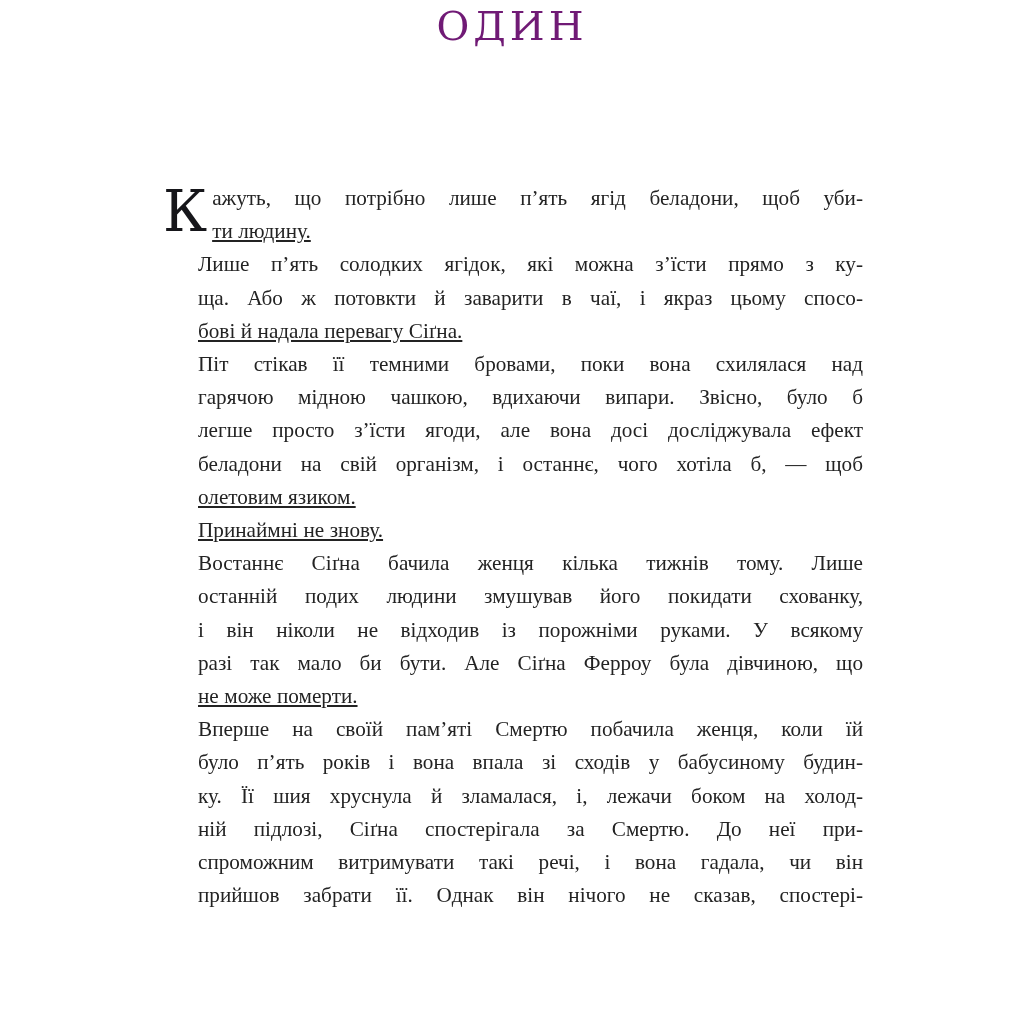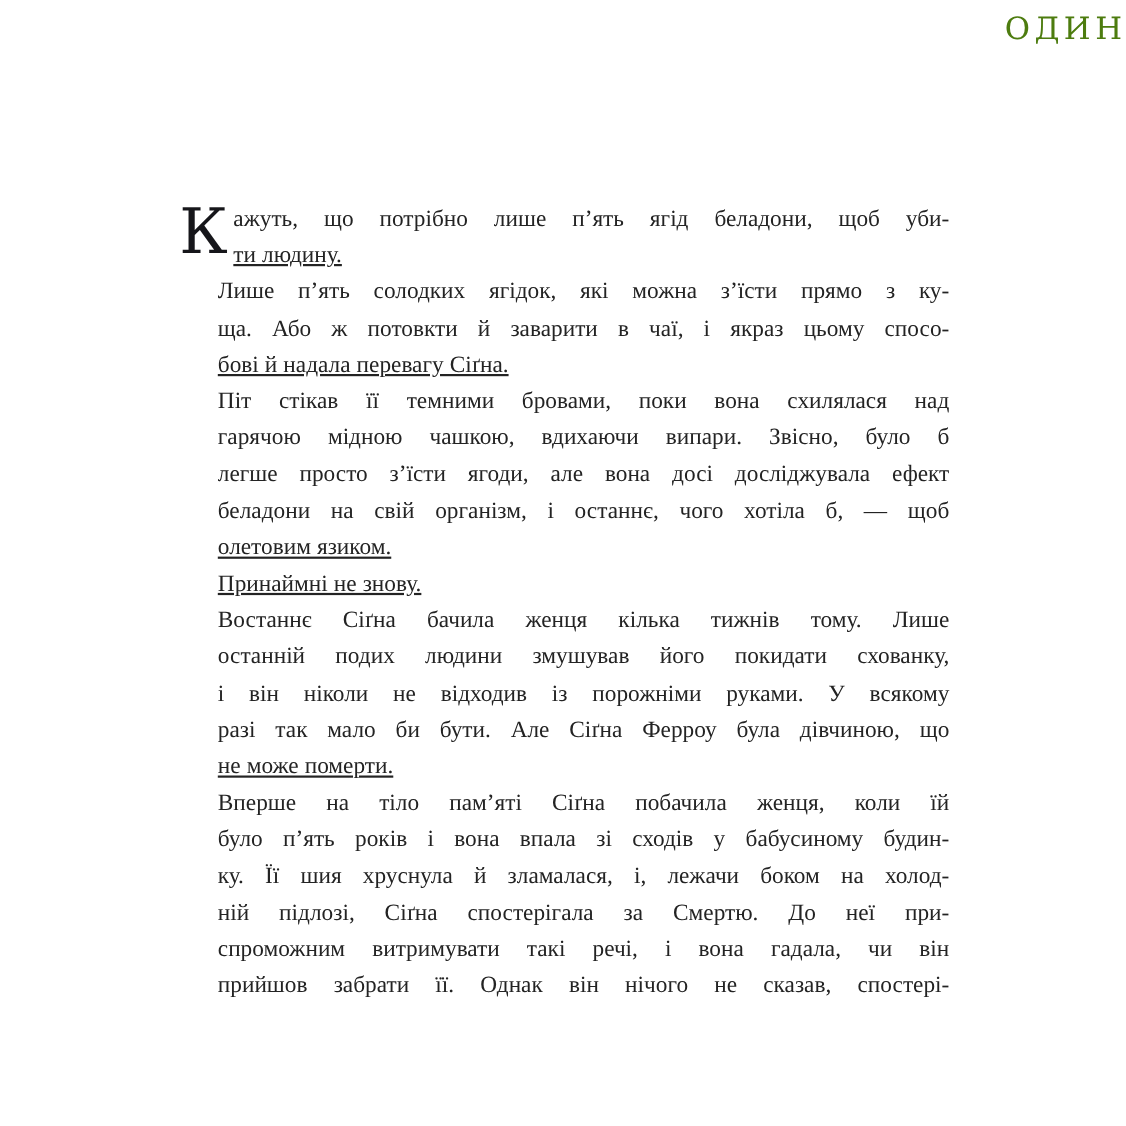"ОДИН" .chapter-title { color: #4d7c0f -> #701a75; font-size: 28px -> 40px; text-align: right -> center }
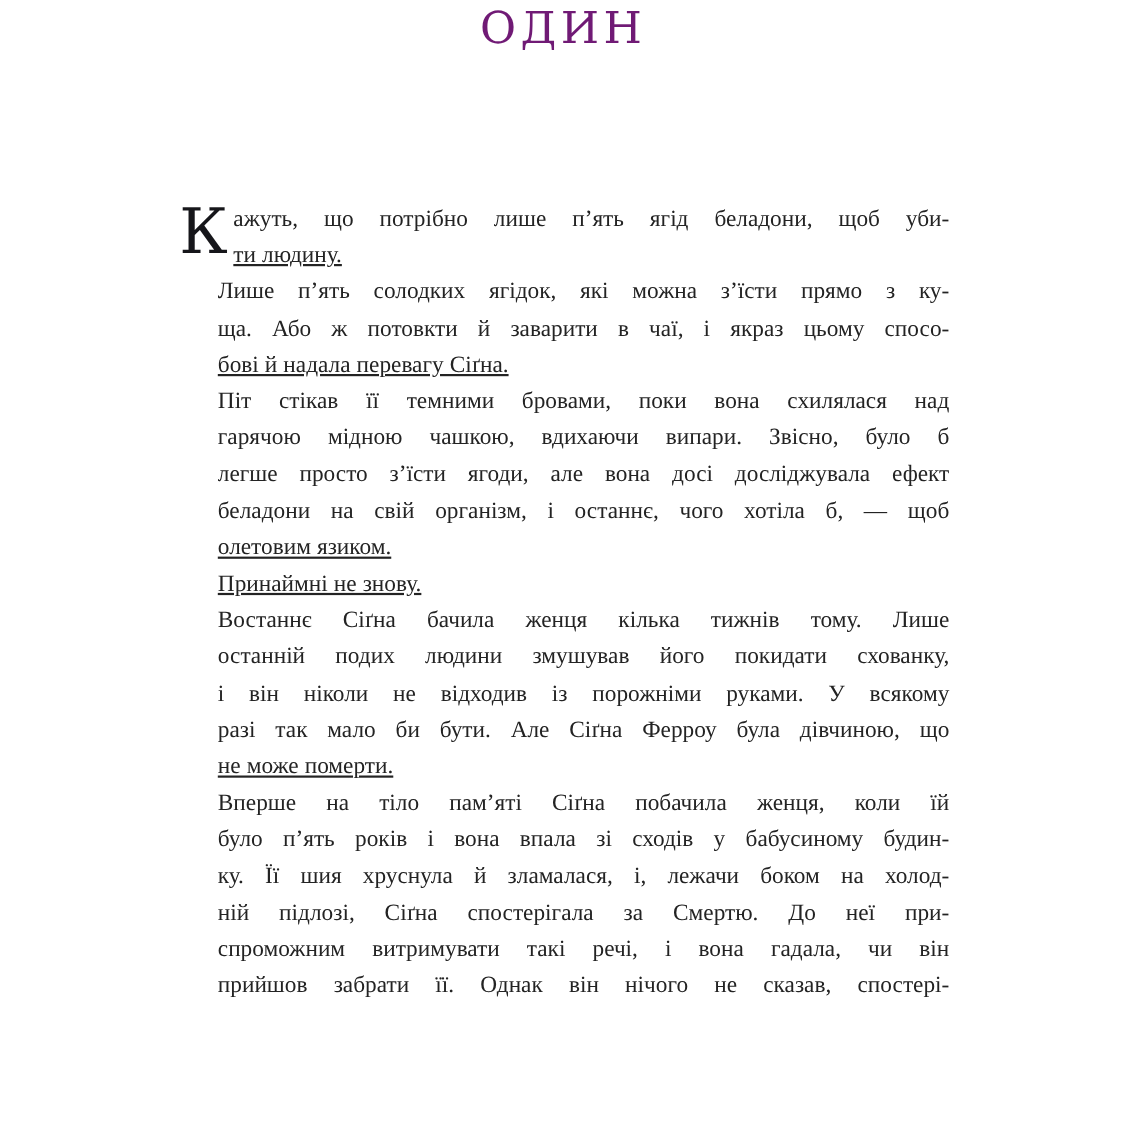"Вперше на тіло пам’яті Сіґна" span.line { text: тіло пам’яті Сіґна -> своїй пам’яті Смертю }
